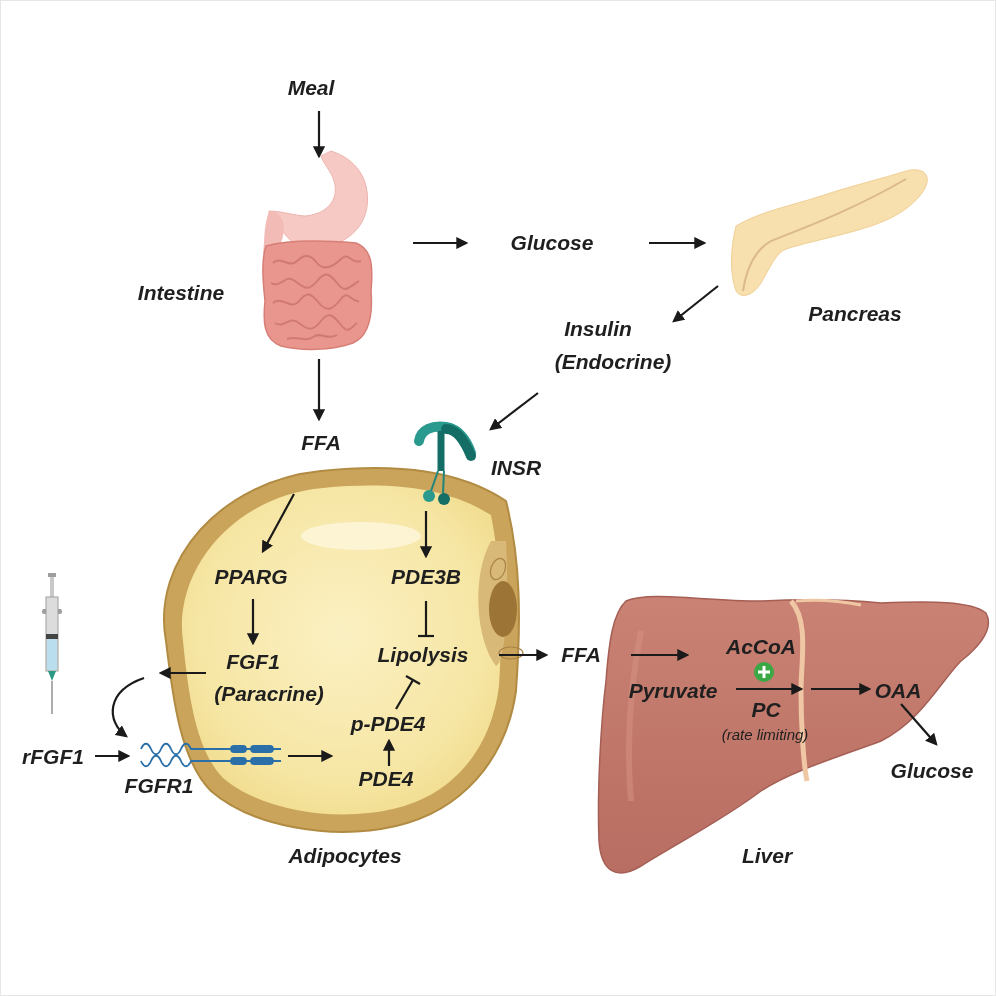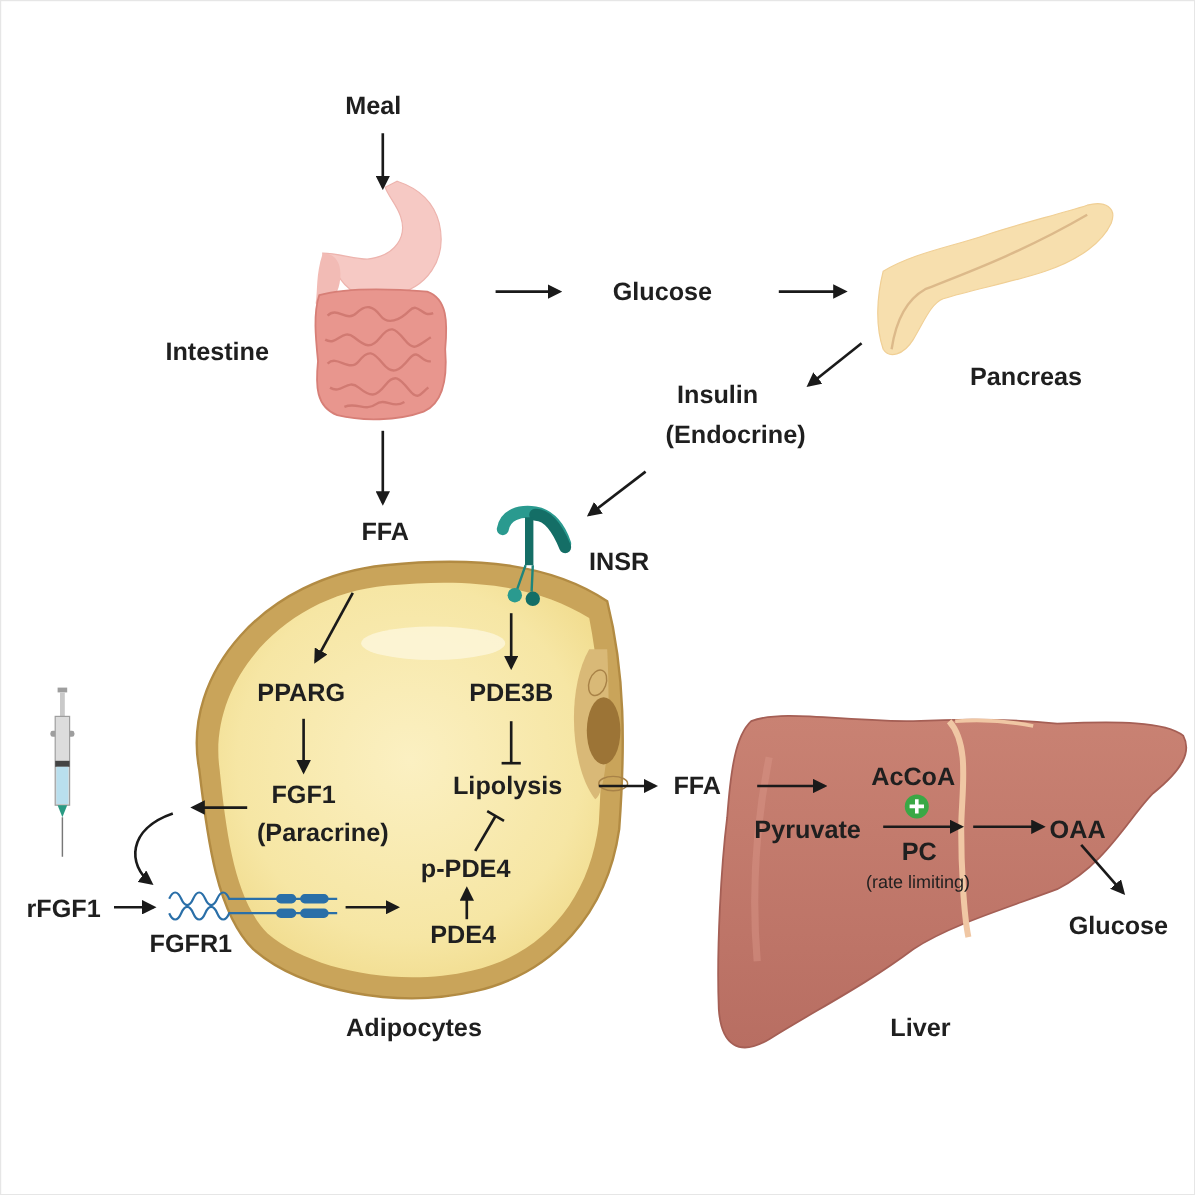"Meal" #frame { font-style: none -> italic }
